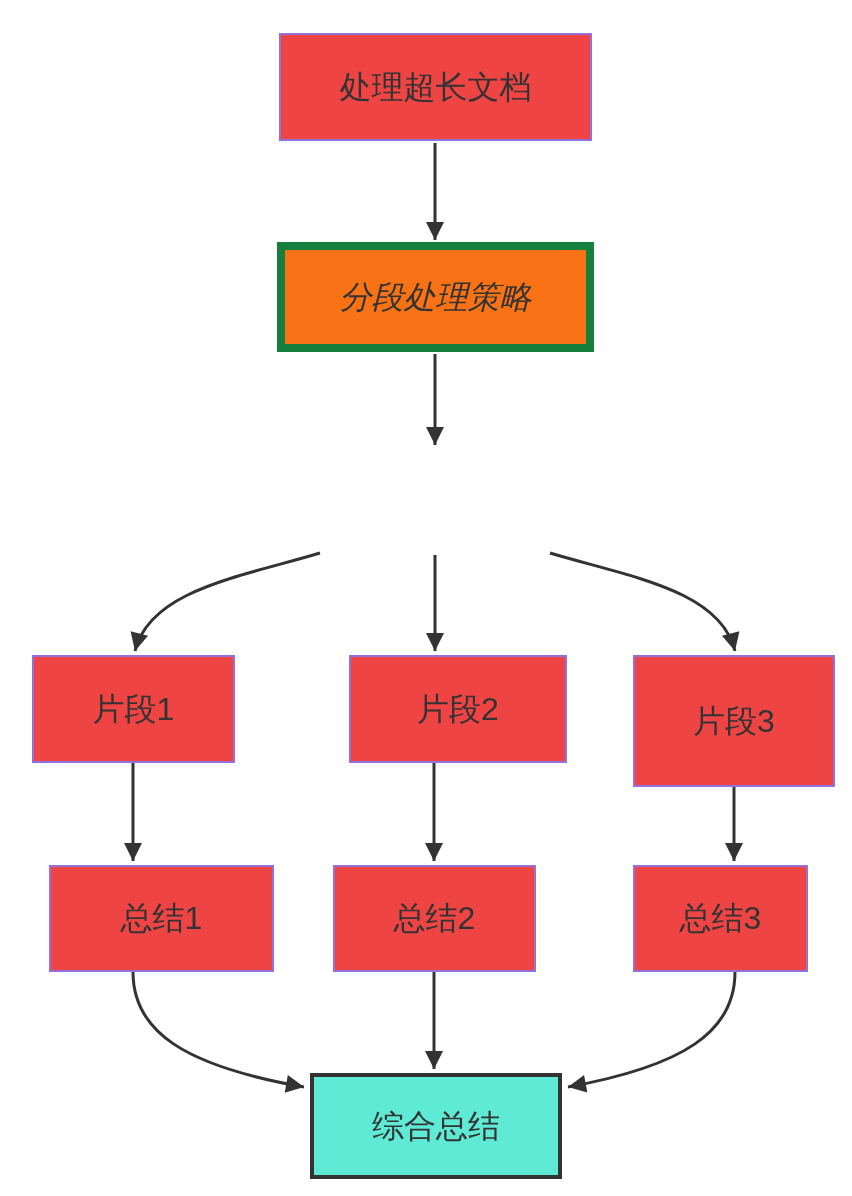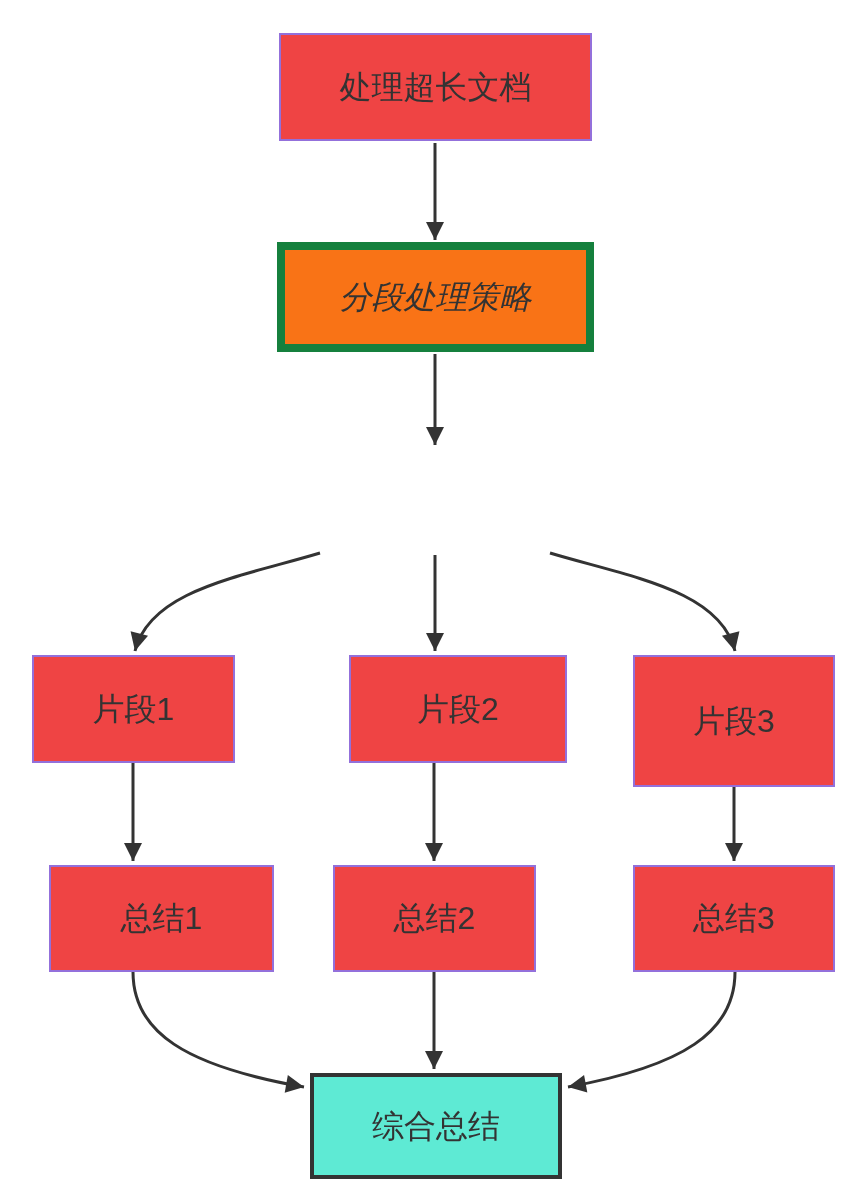"总结3" .n-i { width: 202px -> 175px }
